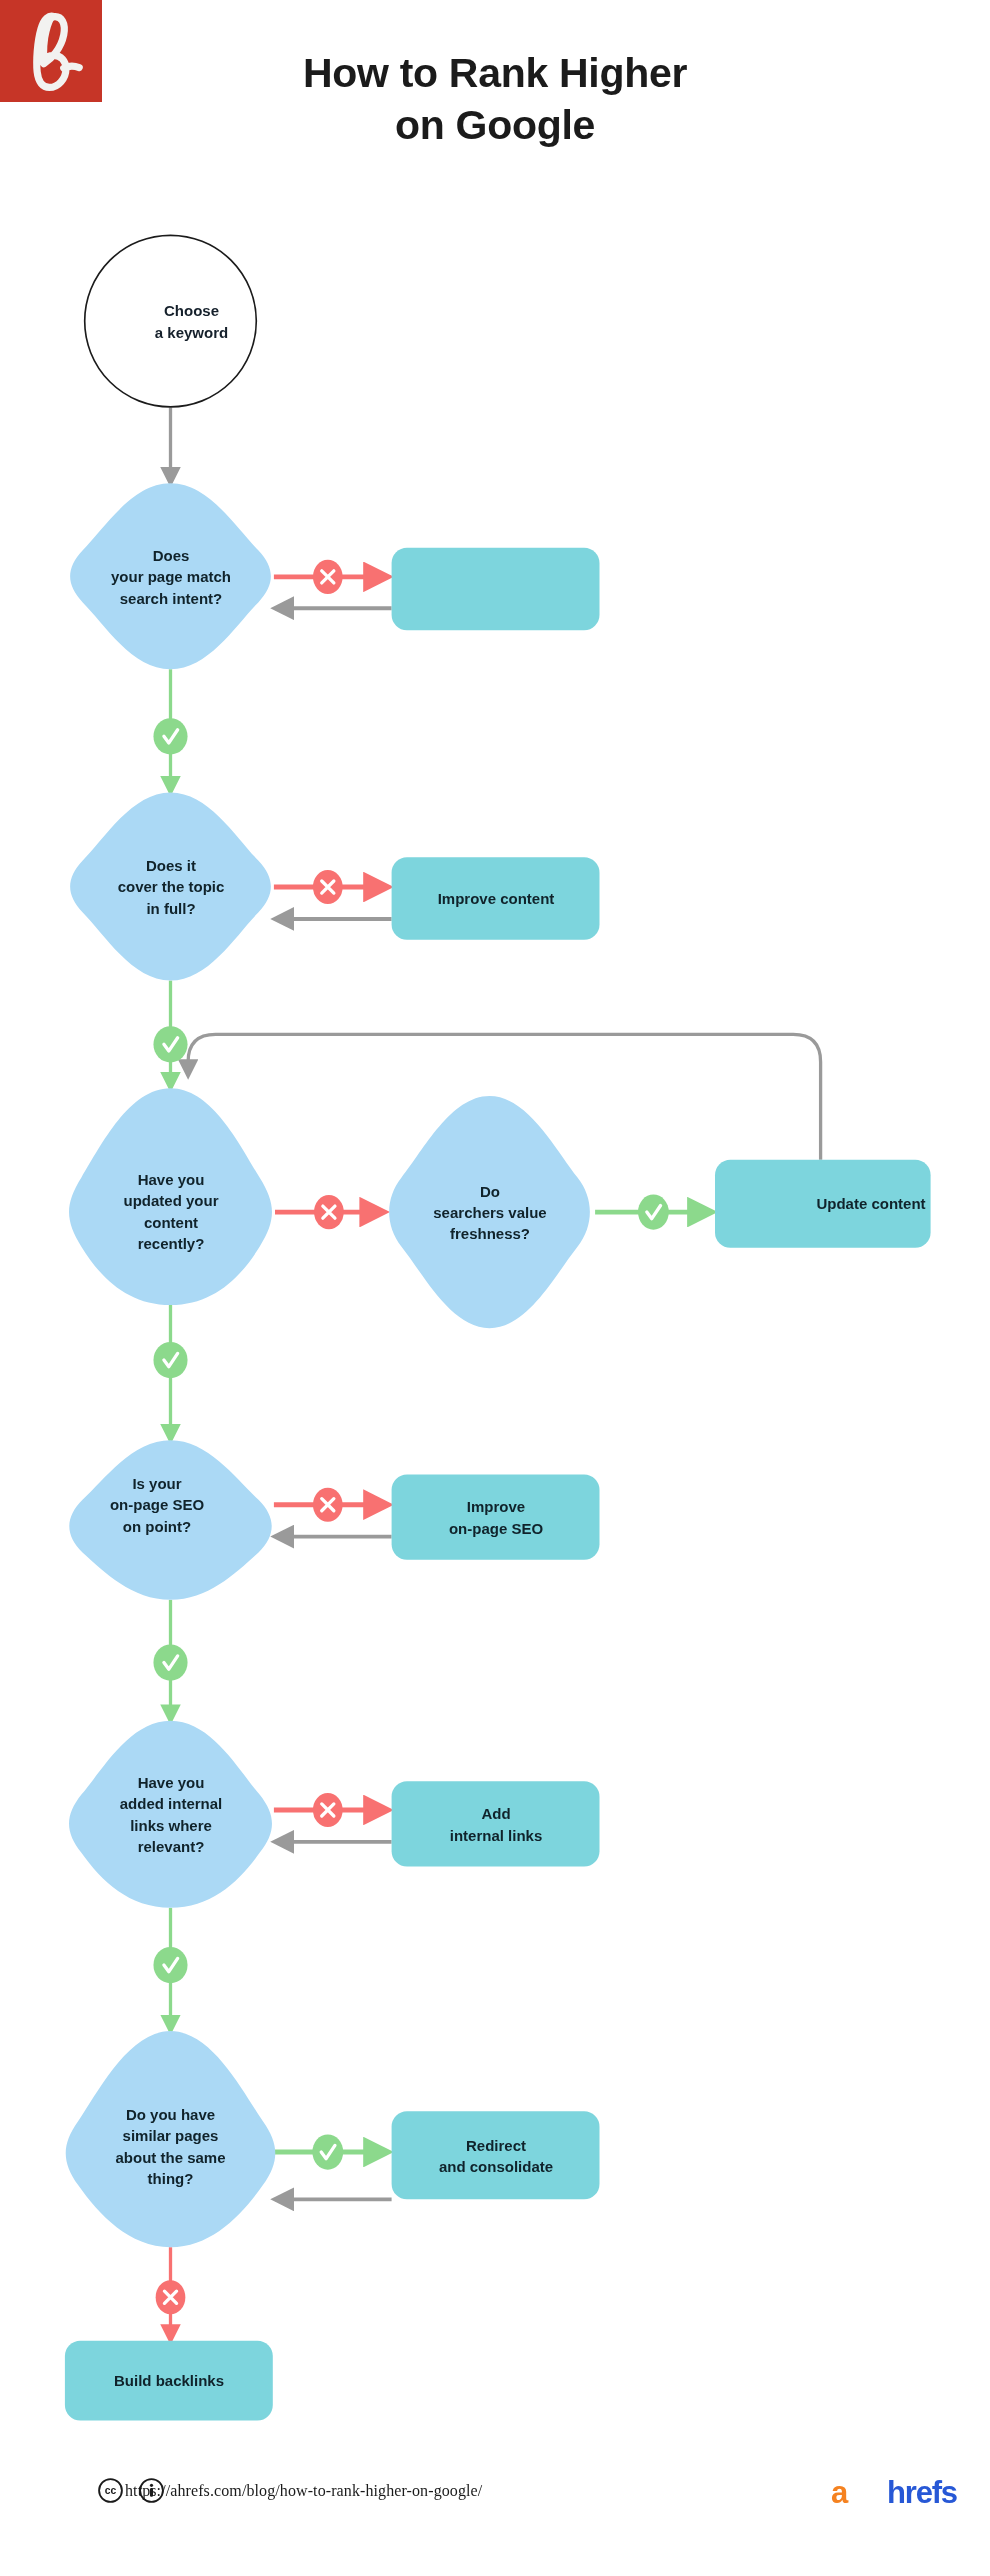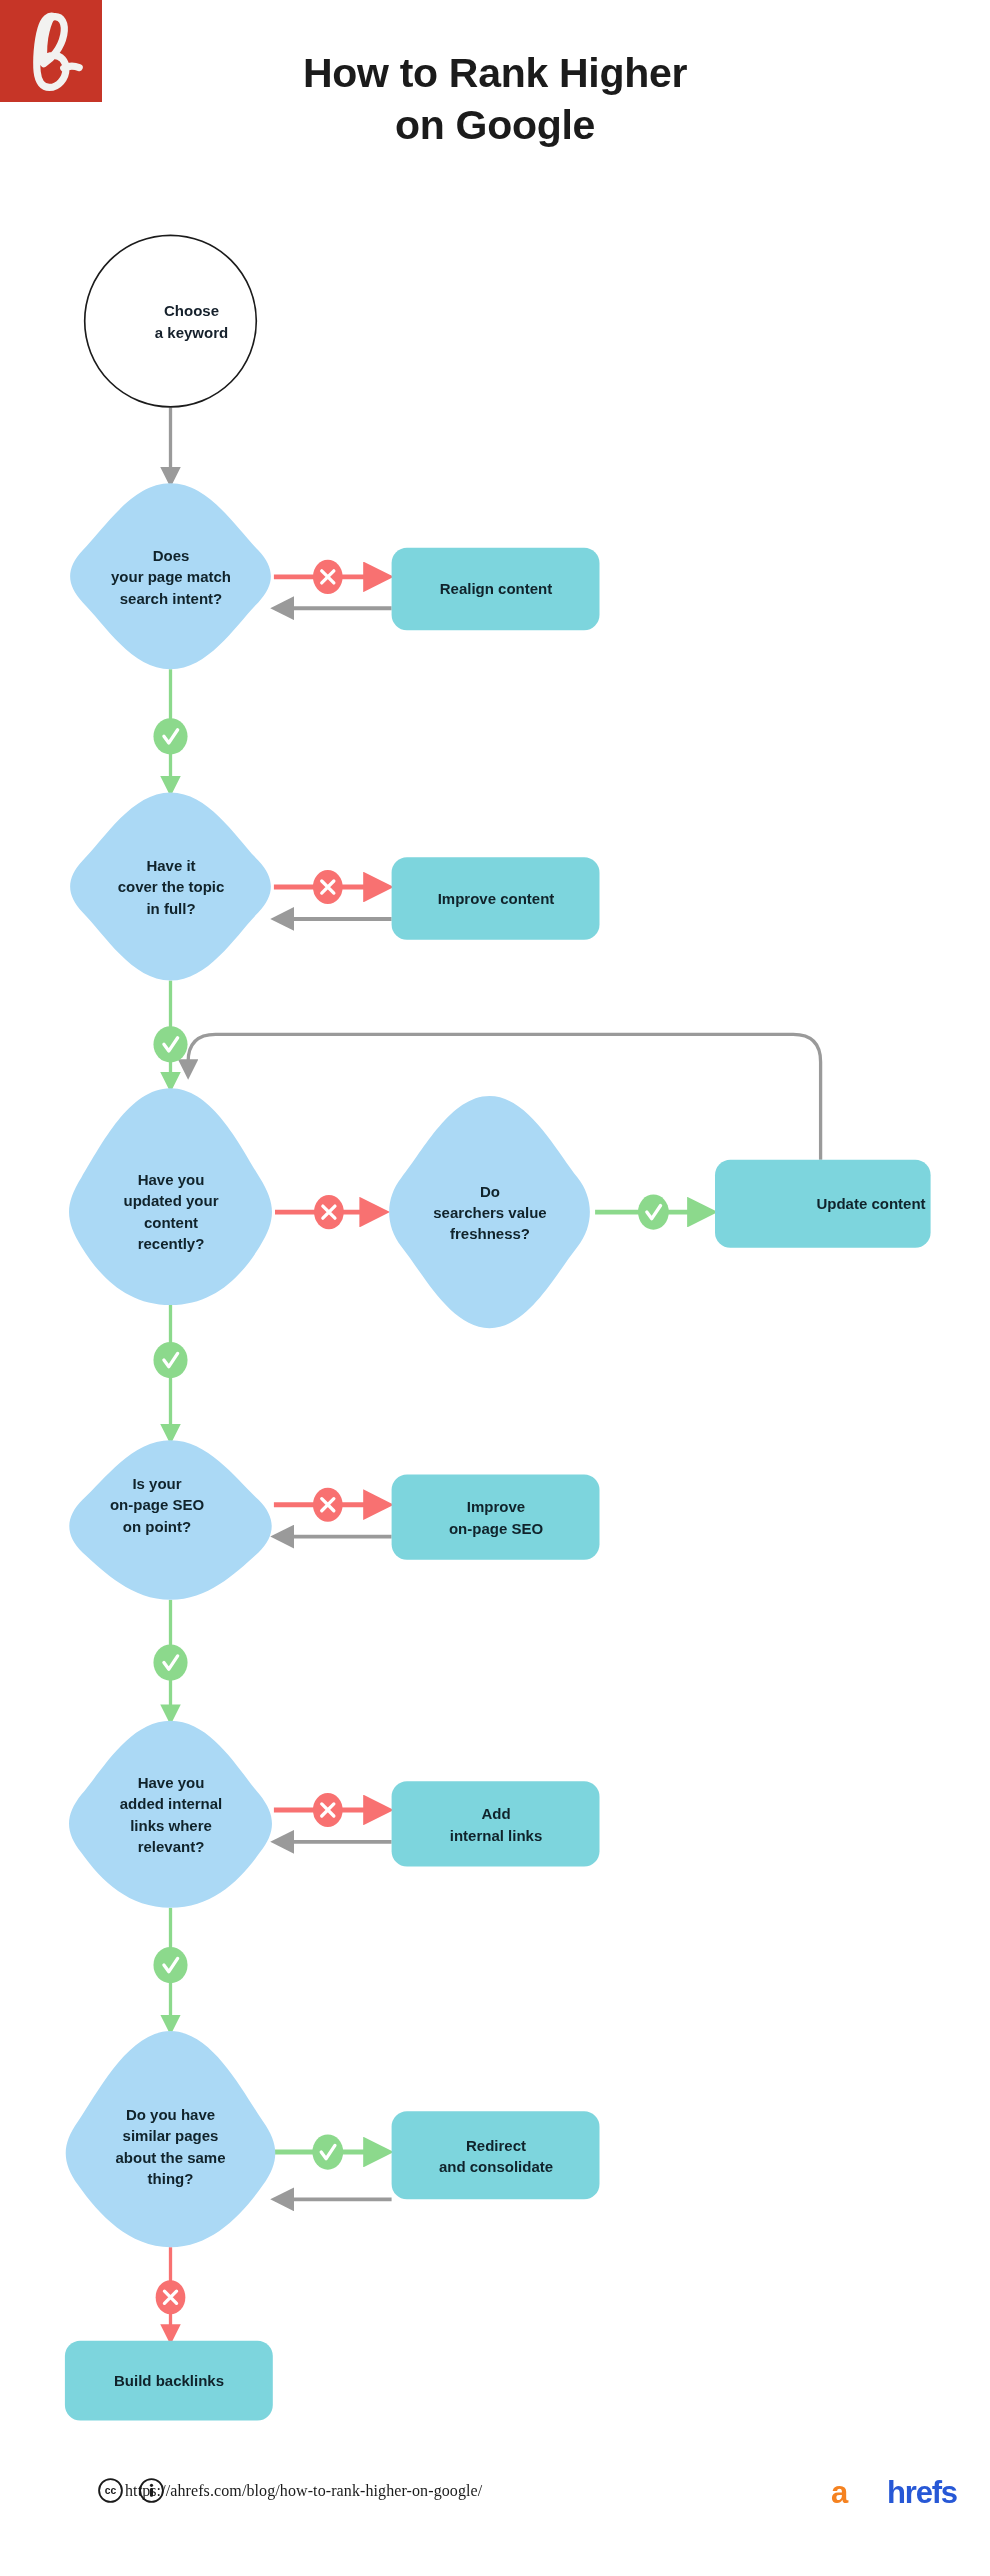"Realign content" div.node-text { html: <div> <div>Realign content</div> </div> -> none }
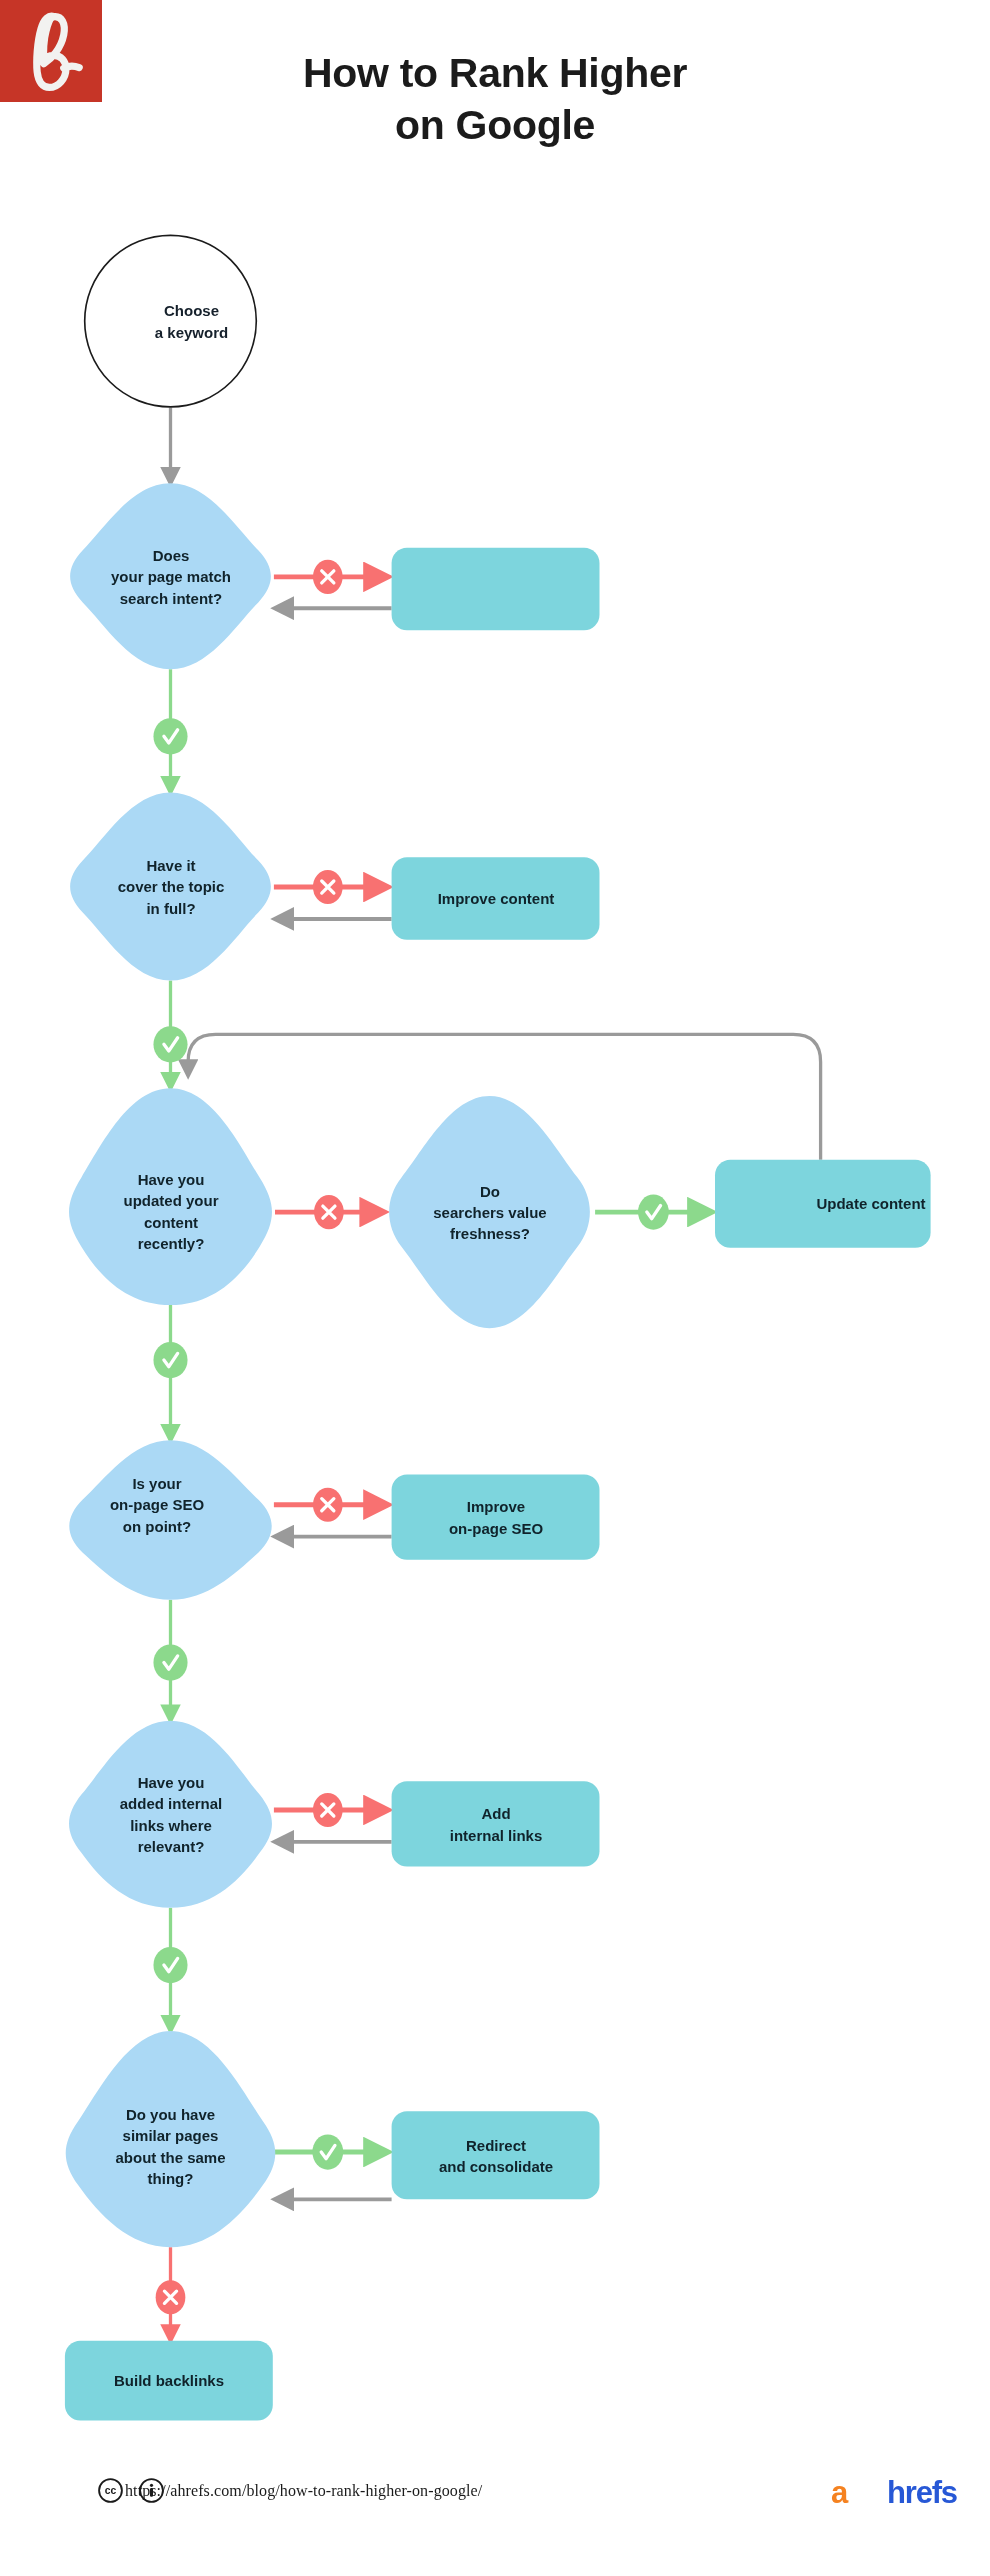"Have it" div { text: Have -> Does }
